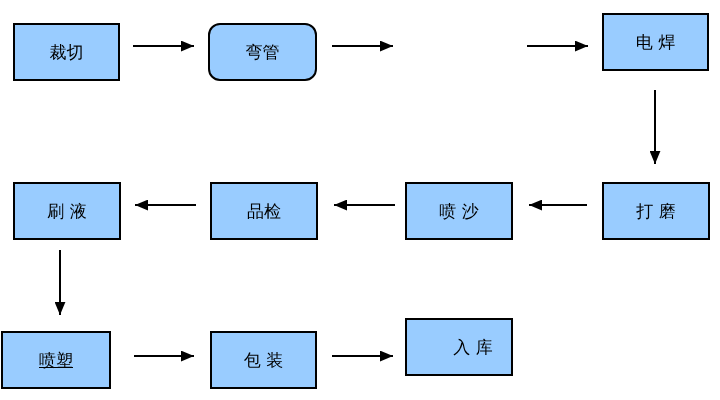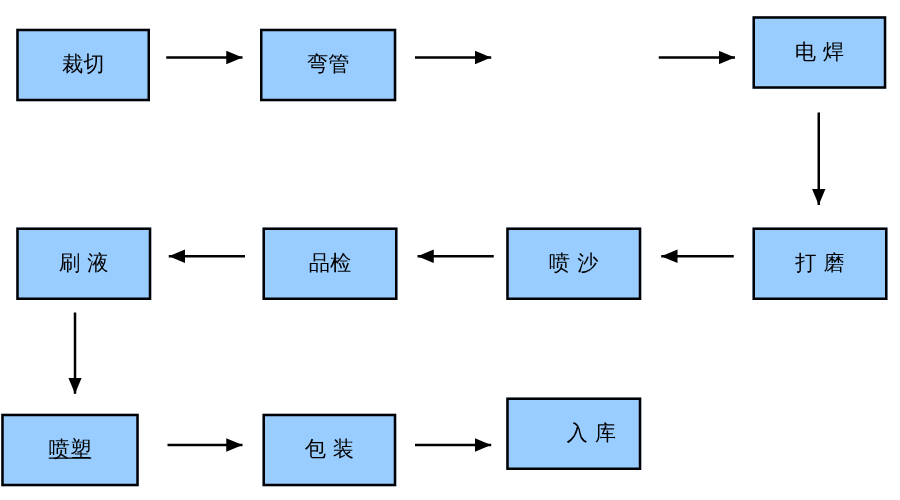"弯管" .n-wanguan { border-radius: none -> 12px }
